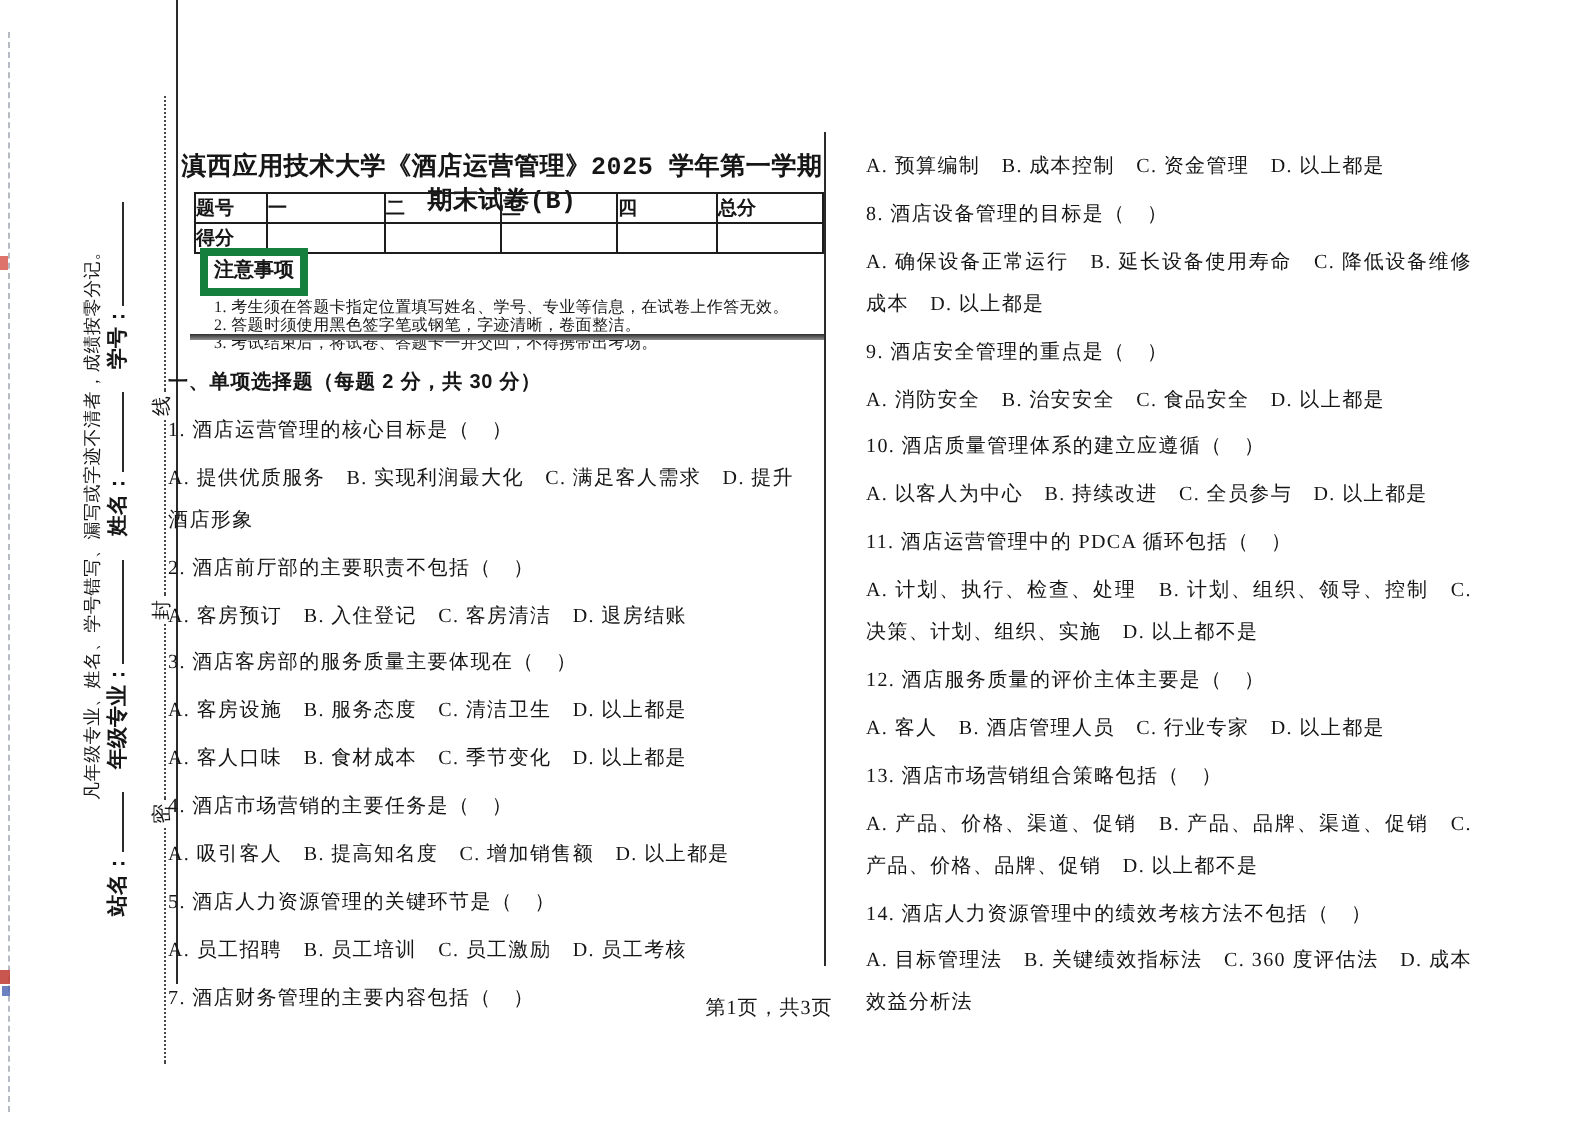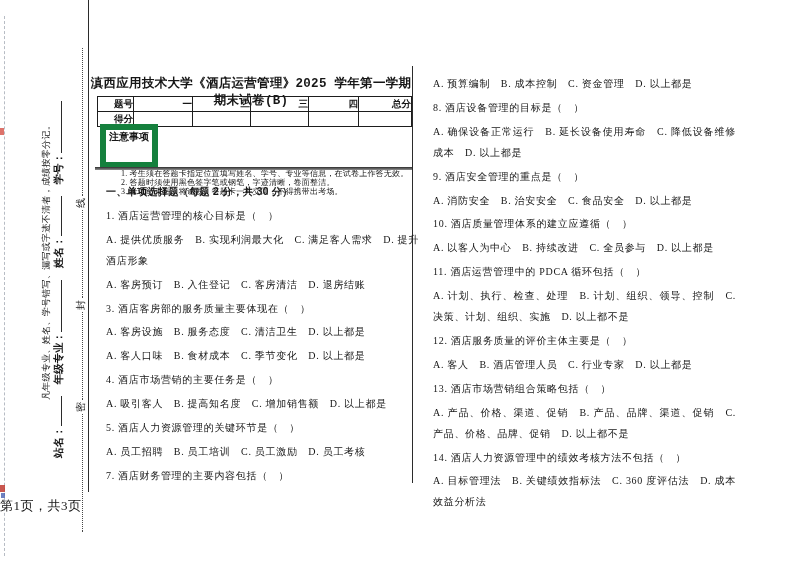"题号" table.score td { text-align: right -> left }
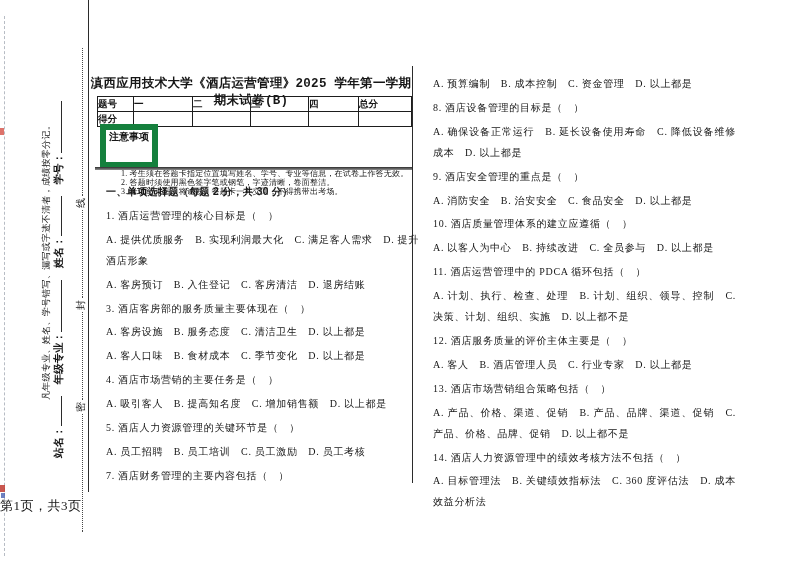"注意事项" .notice-heading { border: 6px solid #15803d -> 4px solid #15803d; padding: 0 3px 18px 3px -> 0 3px 2px 3px }
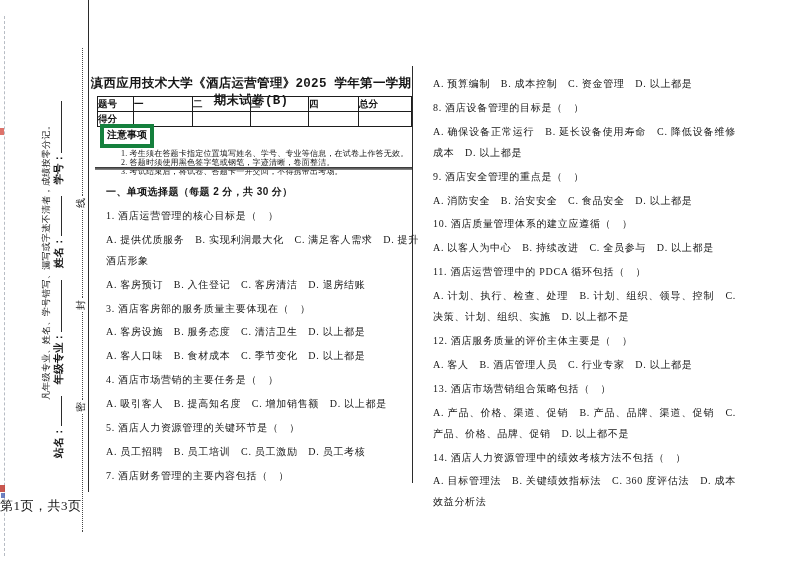"1. 考生须在答题卡指定位置填写姓名、学号、专业等信息，在试卷上作答无效。" .notice-items { margin-left: 14px -> none }
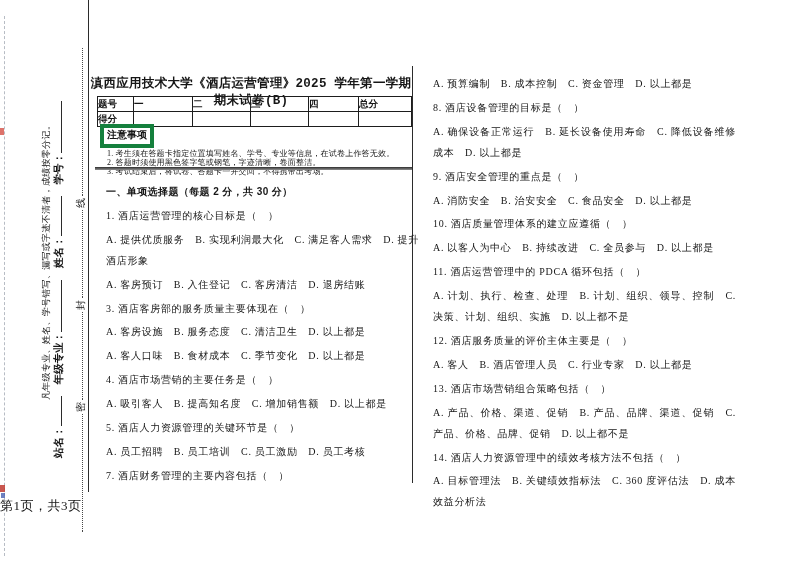"一、单项选择题（每题 2 分，共 30 分）" .col-left { left: 103px -> 81px }
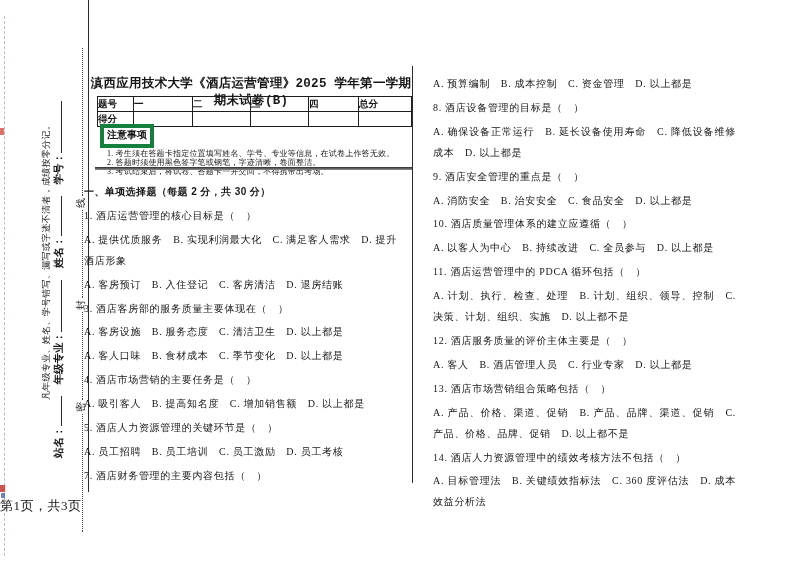"2. 酒店前厅部的主要职责不包括（ ）" p.line { html: none -> <p>2. 酒店前厅部的主要职责不包括（ ）</p> }
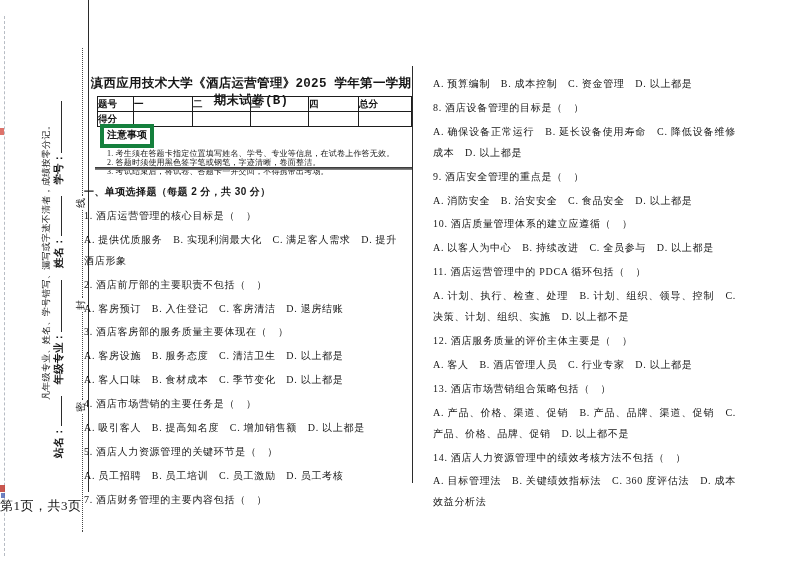"第1页，共3页" .footer { font-size: 13px -> 10px; text-align: none -> center }
